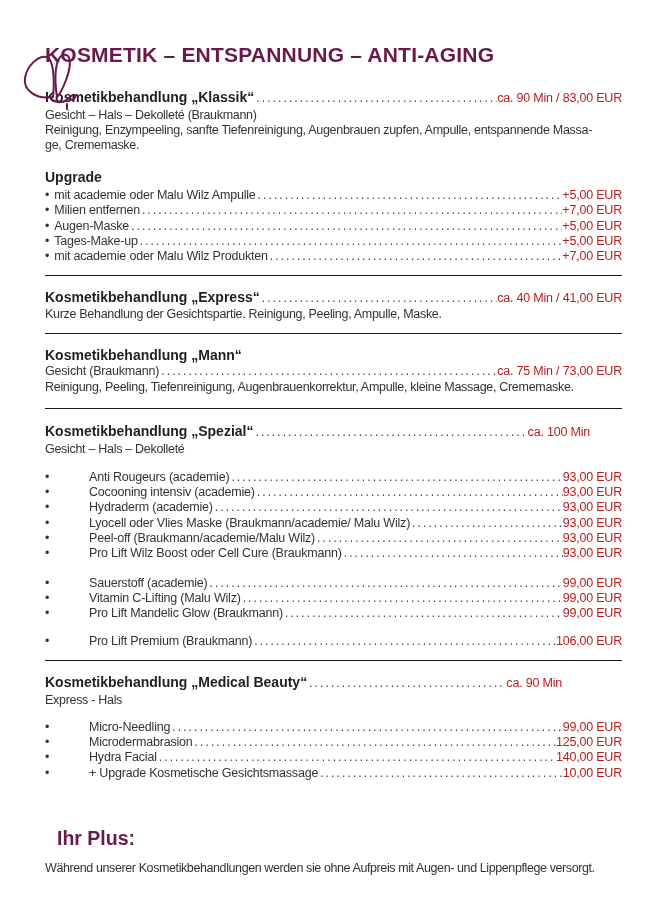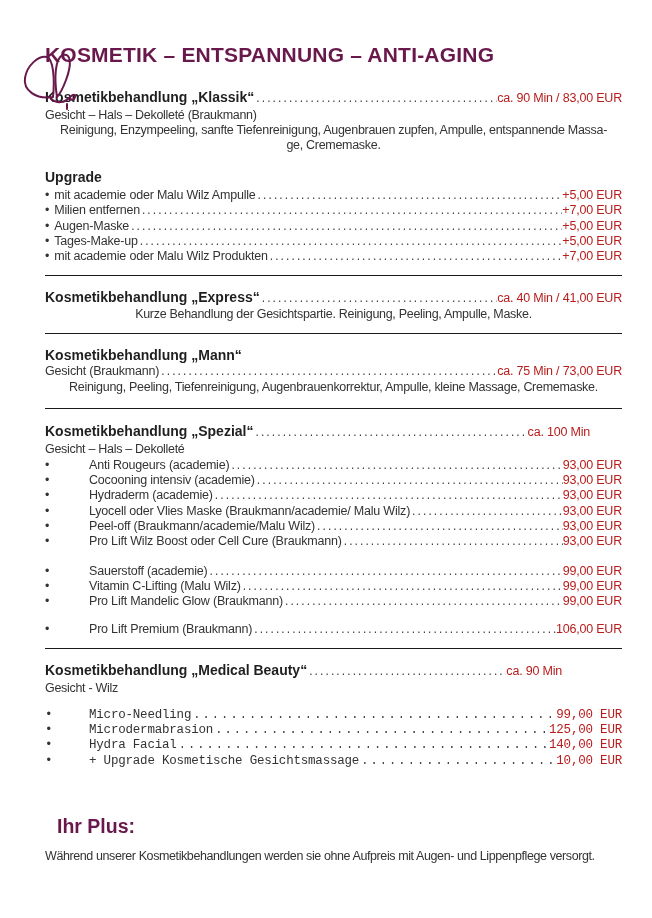"Reinigung, Enzympeeling, sanfte" .desc { text-align: center -> none }
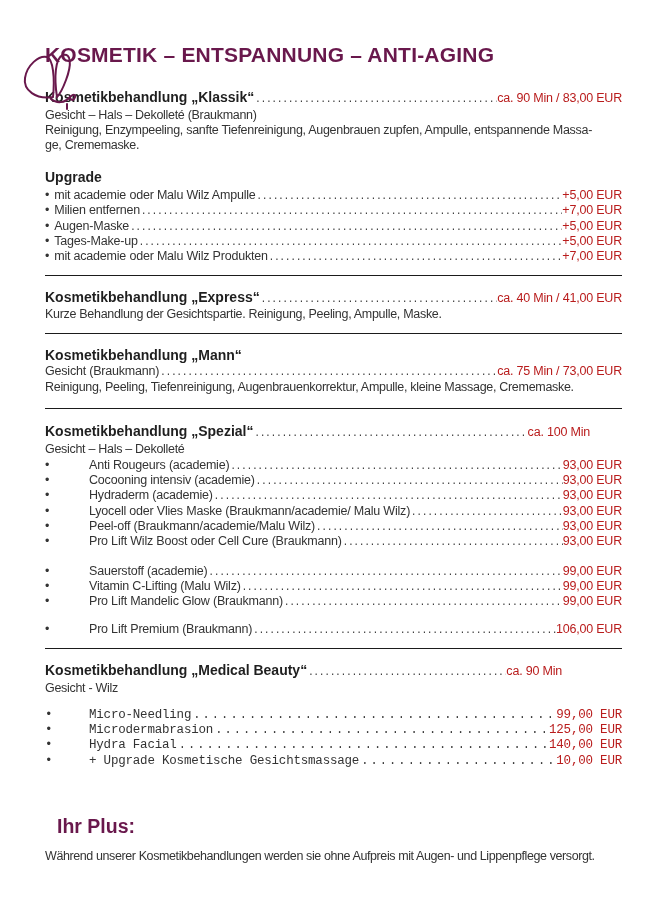"Anti Rougeurs (academie)" .group-1 { margin-top: 1px -> 13px }
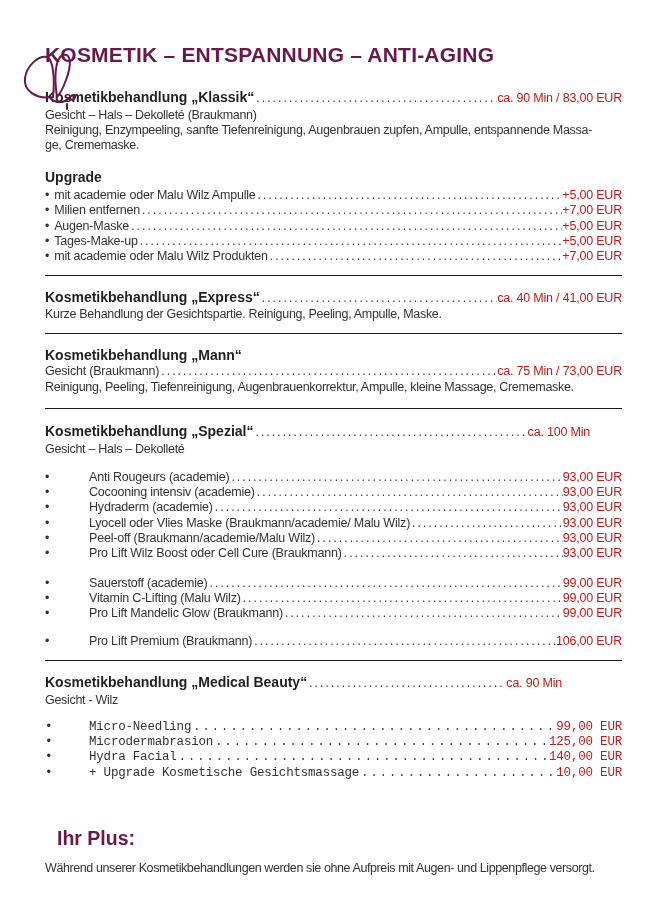"Gesicht - Wilz" div.sub { text: Gesicht - Wilz -> Express - Hals }
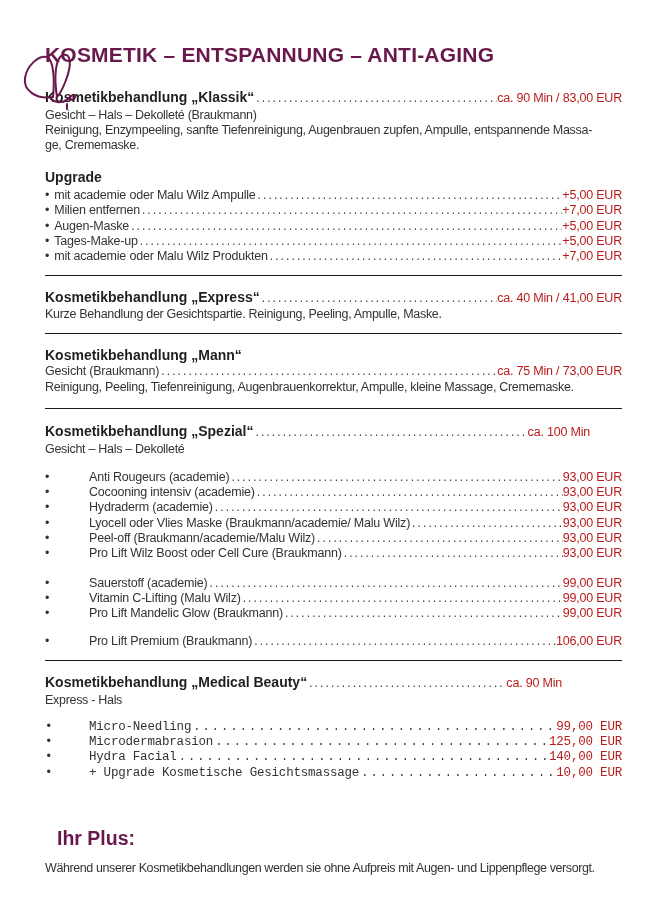"Micro-Needling" .sec-medical .items { font-family: Liberation Mono, monospace -> none }
